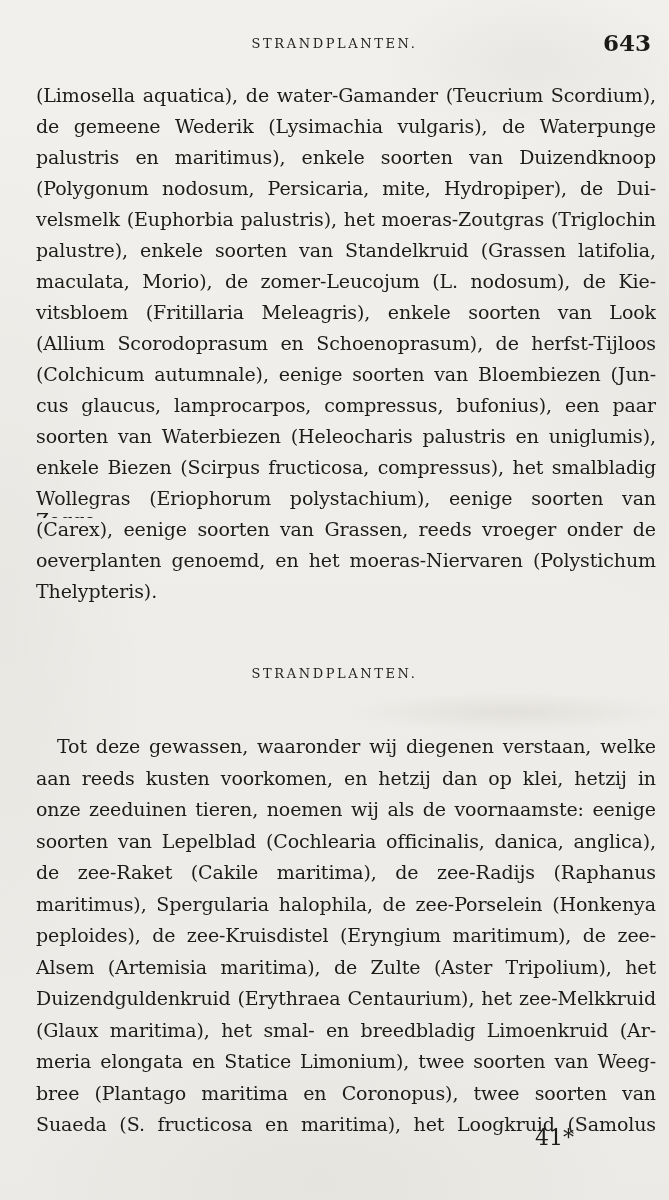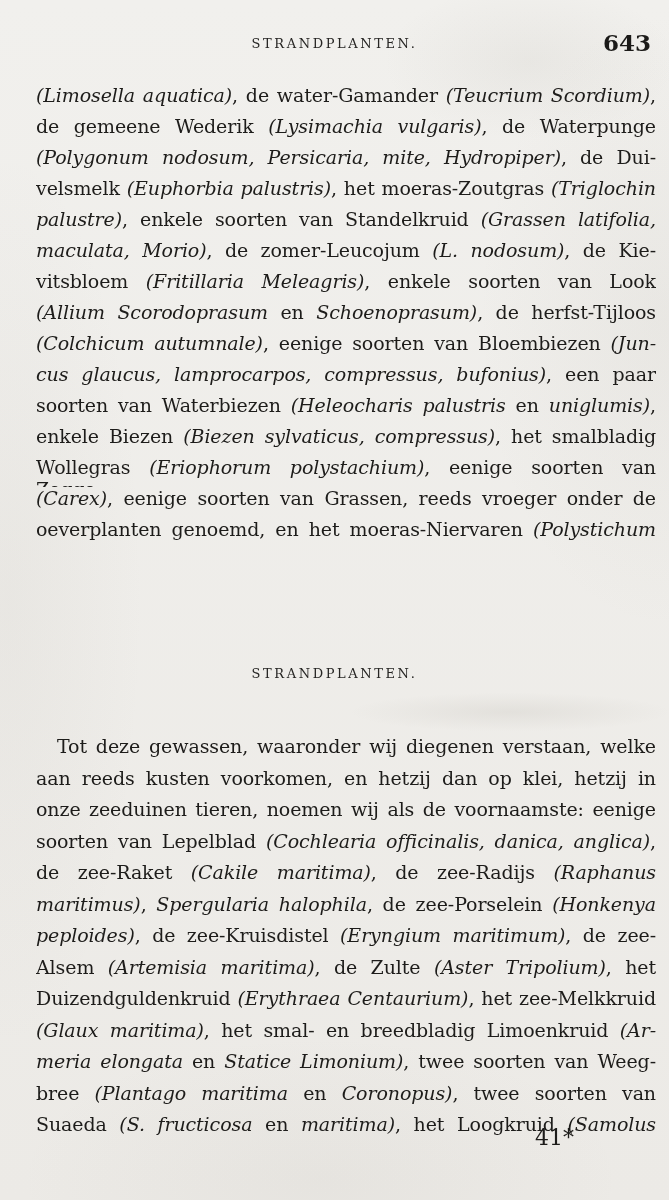"(Limosella aquatica)" .it { font-style: italic -> none }
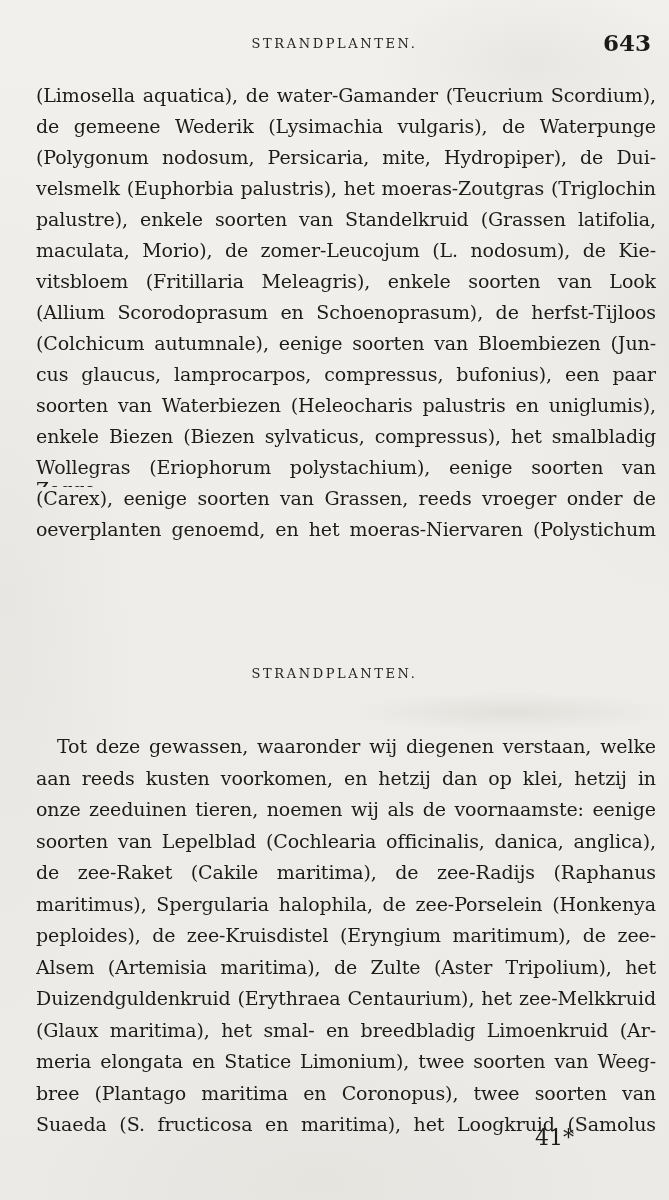"palustris en maritimus), enkele soorten" div.line { html: none -> <div><span>palustris</span><span> en </span><span>maritimus)</span><span>, enkele soorten van Duizendknoop</span></div> }
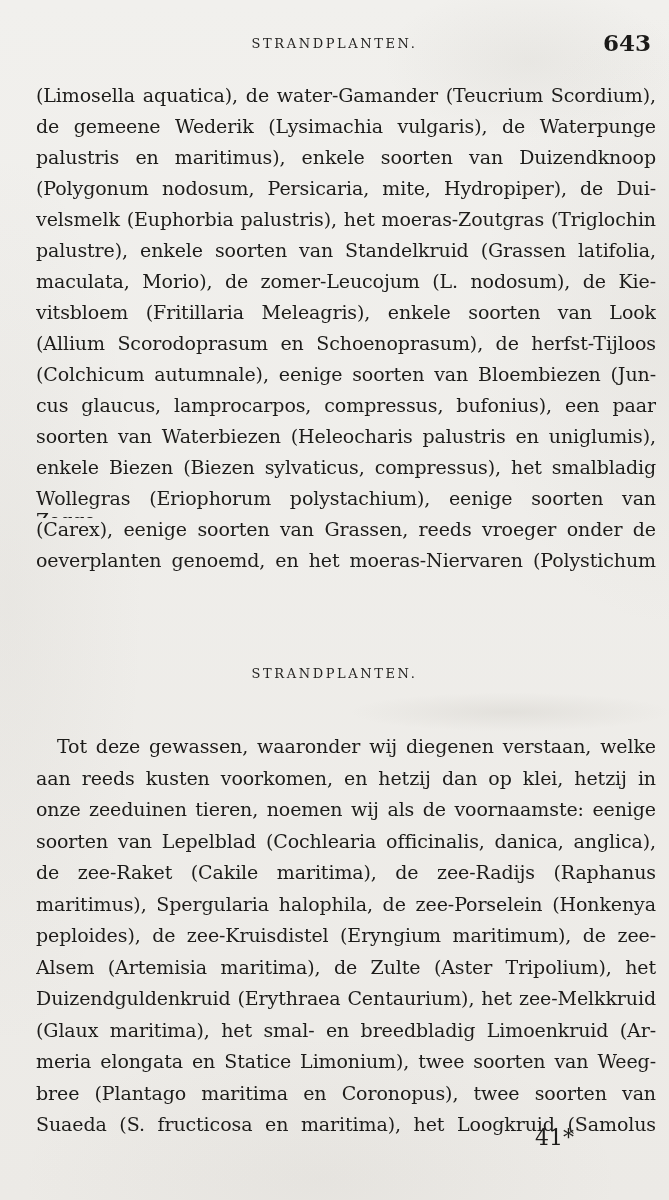"(Biezen sylvaticus, compressus)" span.it { text: Biezen sylvaticus -> Scirpus fructicosa }
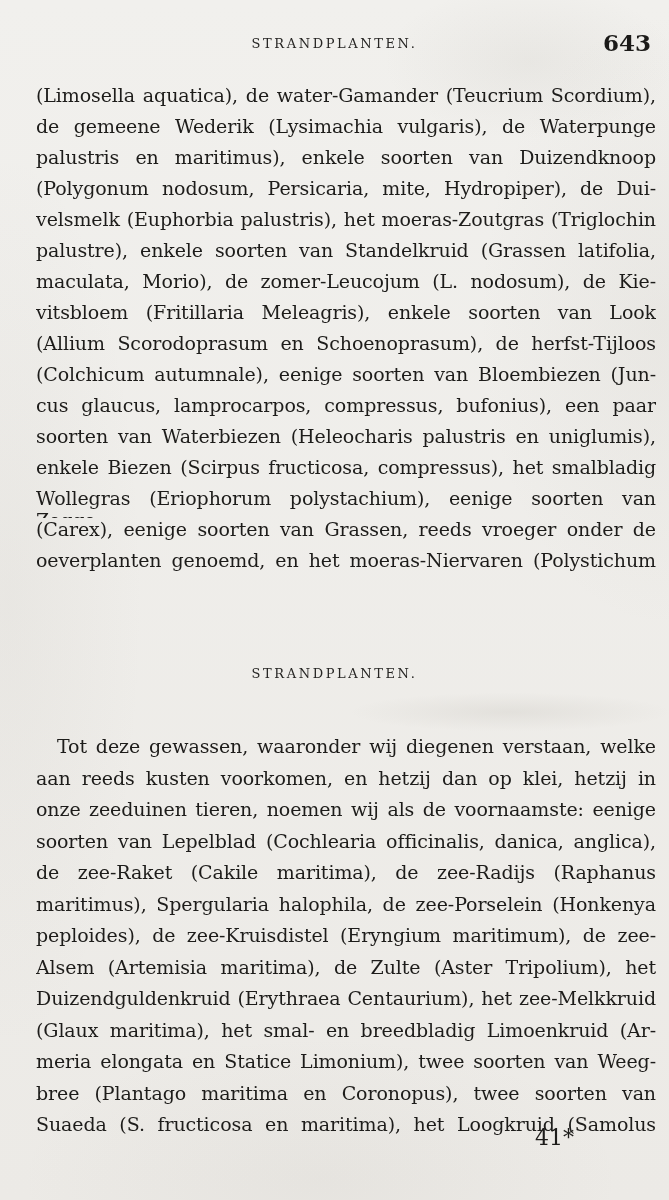"Thelypteris)." div.line { html: none -> <div><span>Thelypteris).</span></div> }
